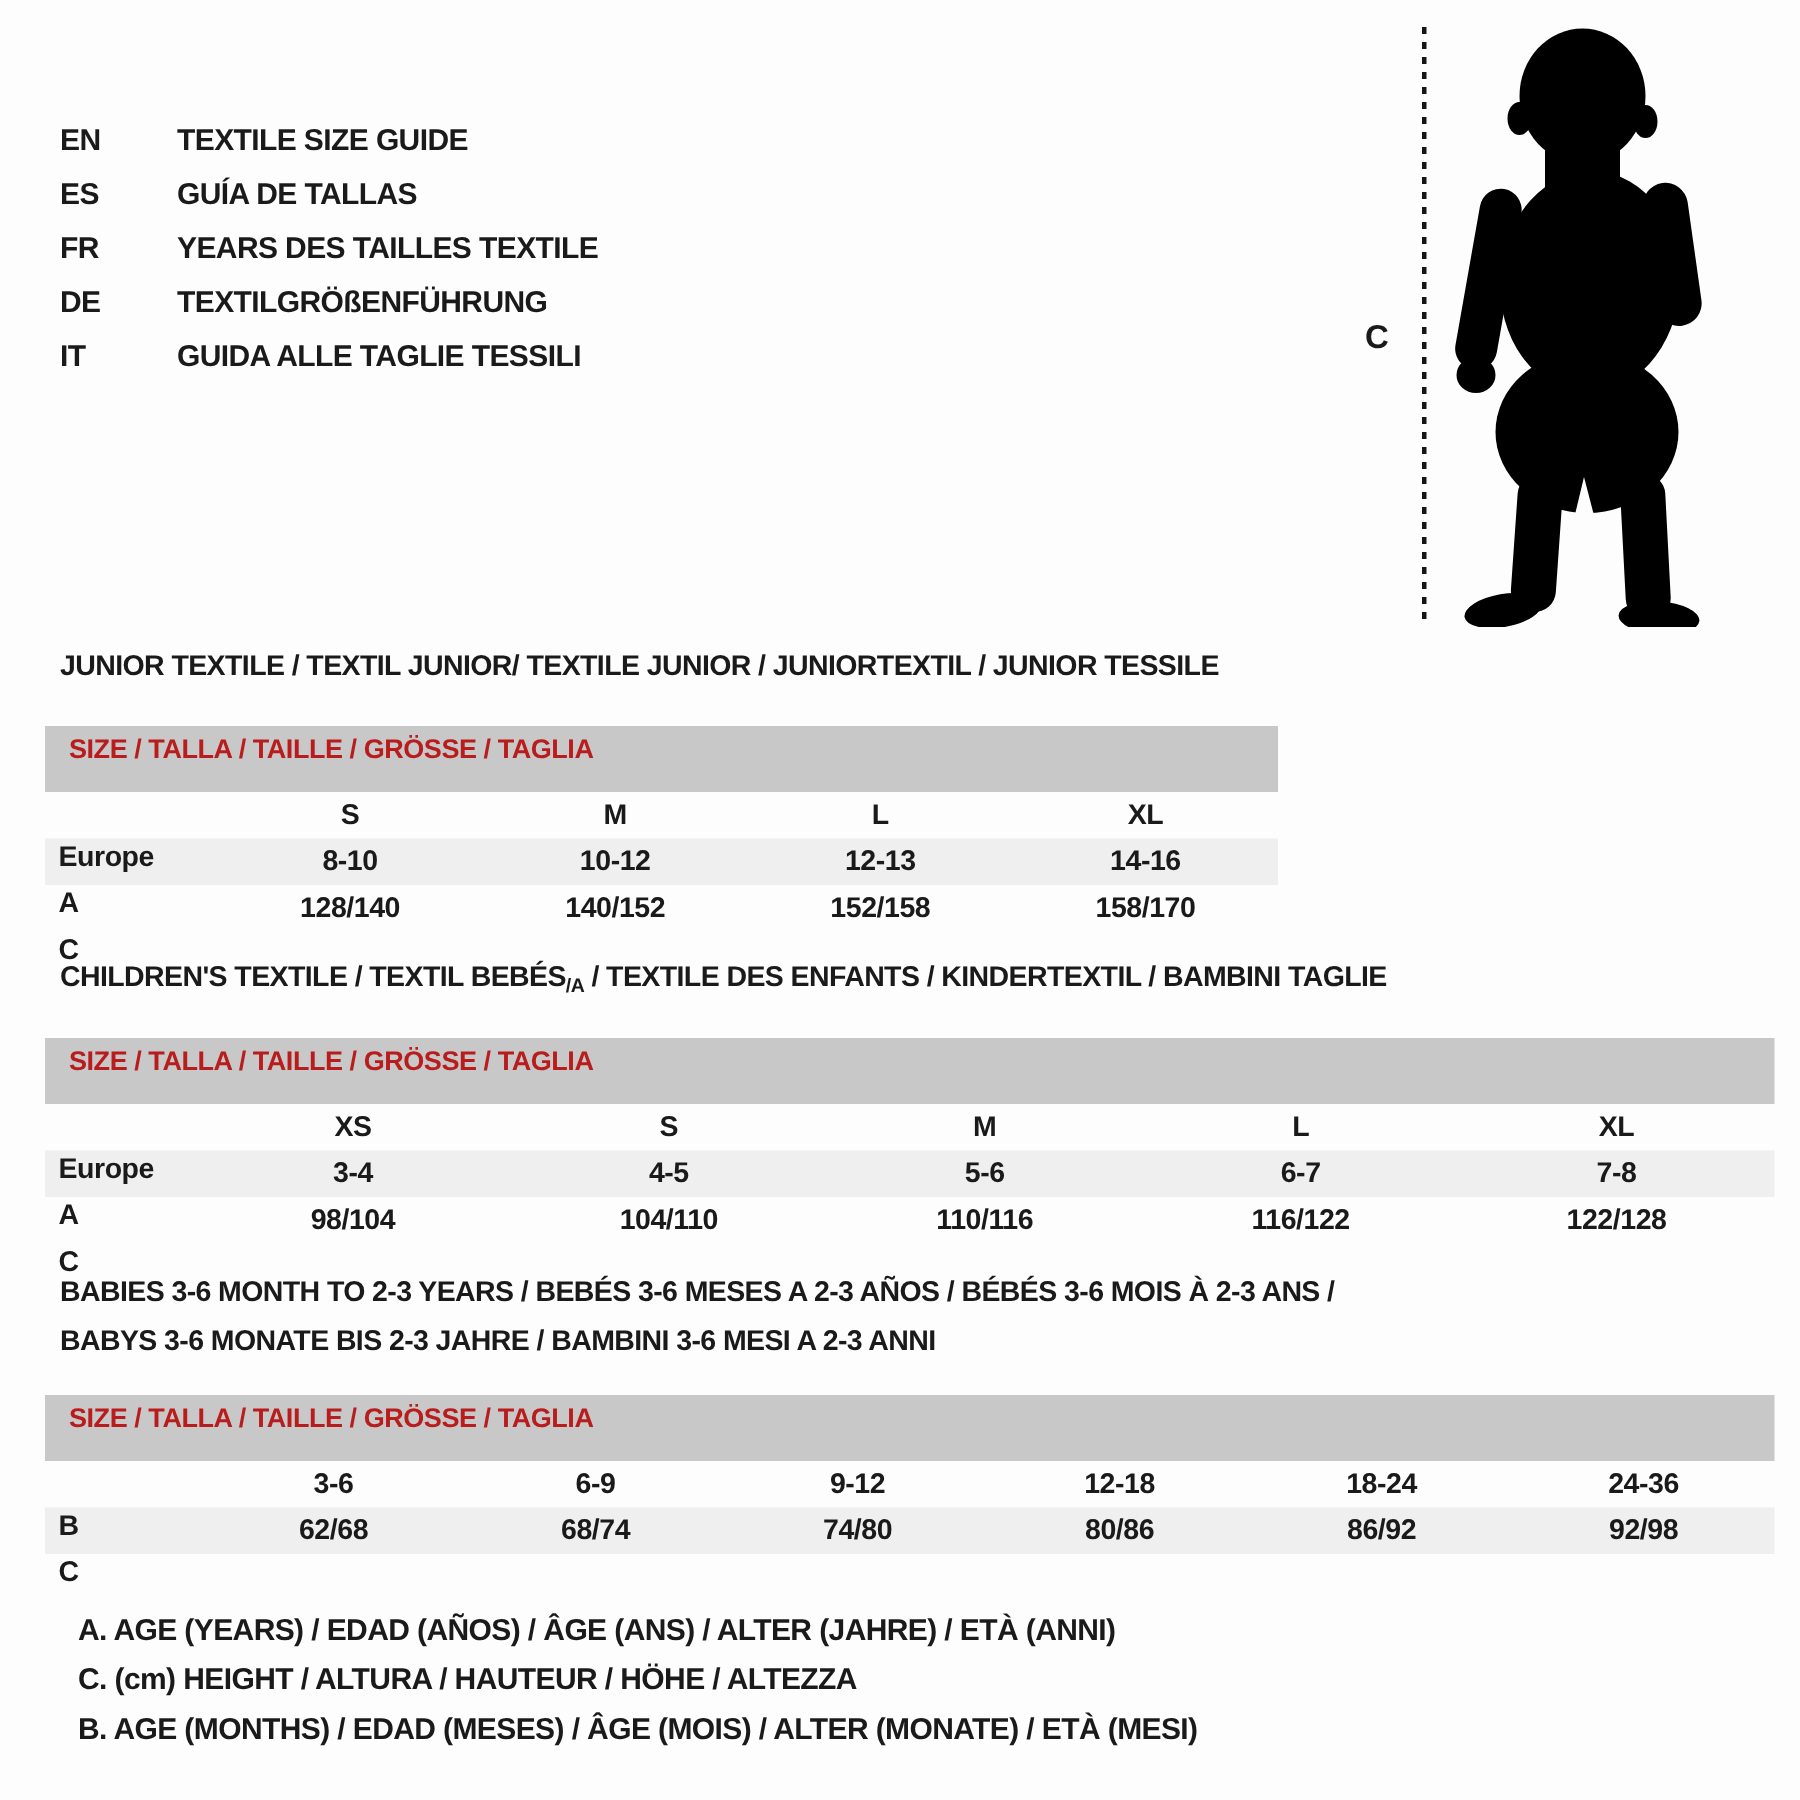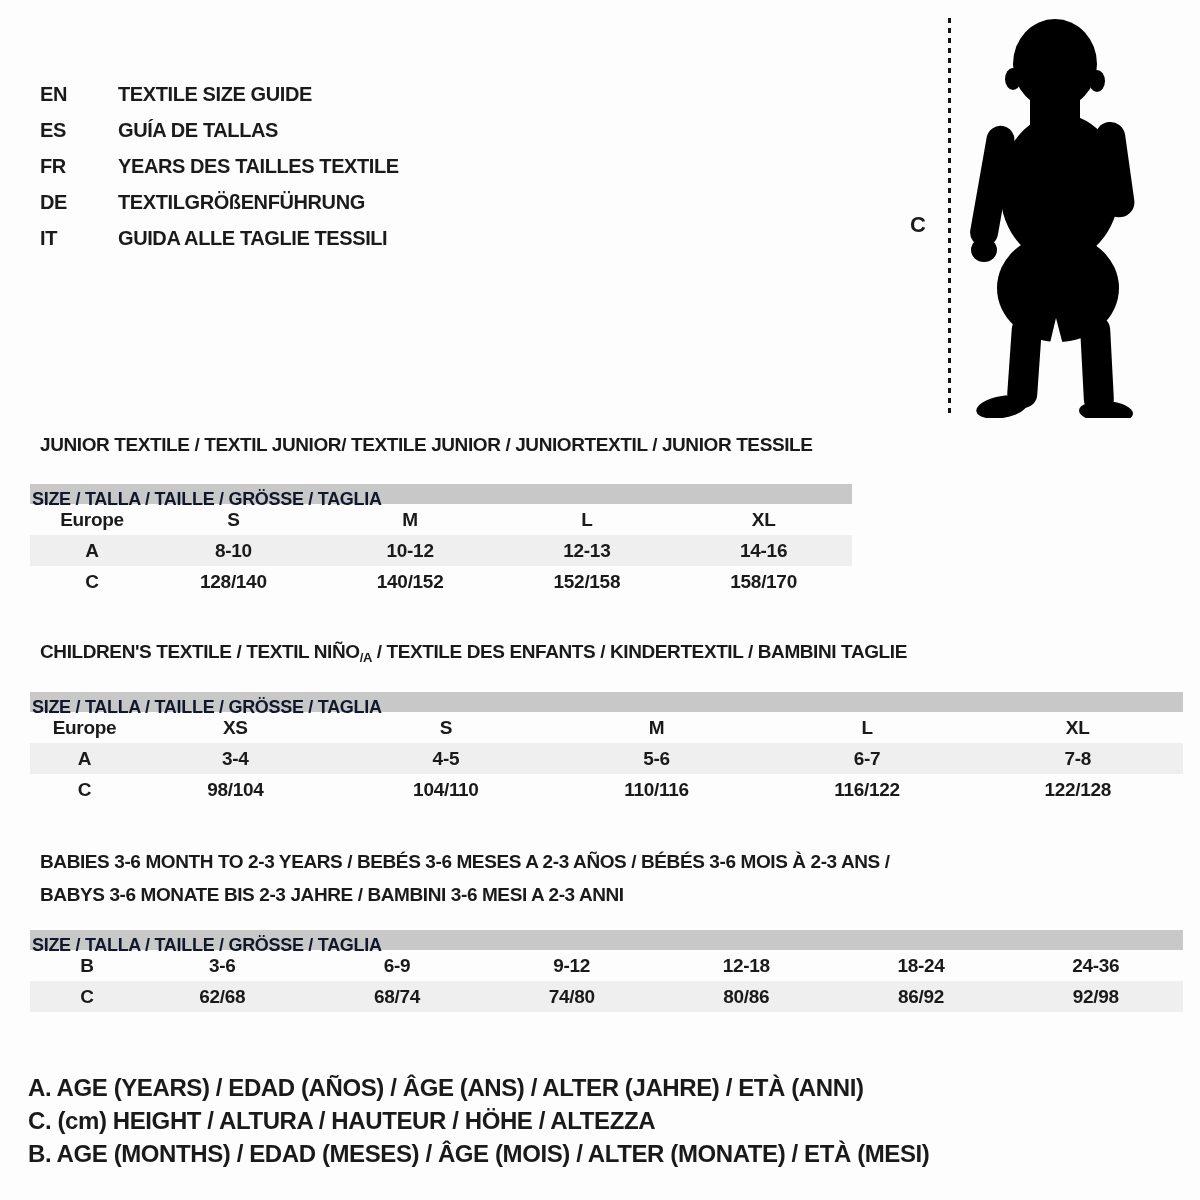"SIZE / TALLA / TAILLE" .hdr-bar { color: #0f172a -> #b91c1c; height: 20px -> 44px; padding-left: 2px -> 16px }
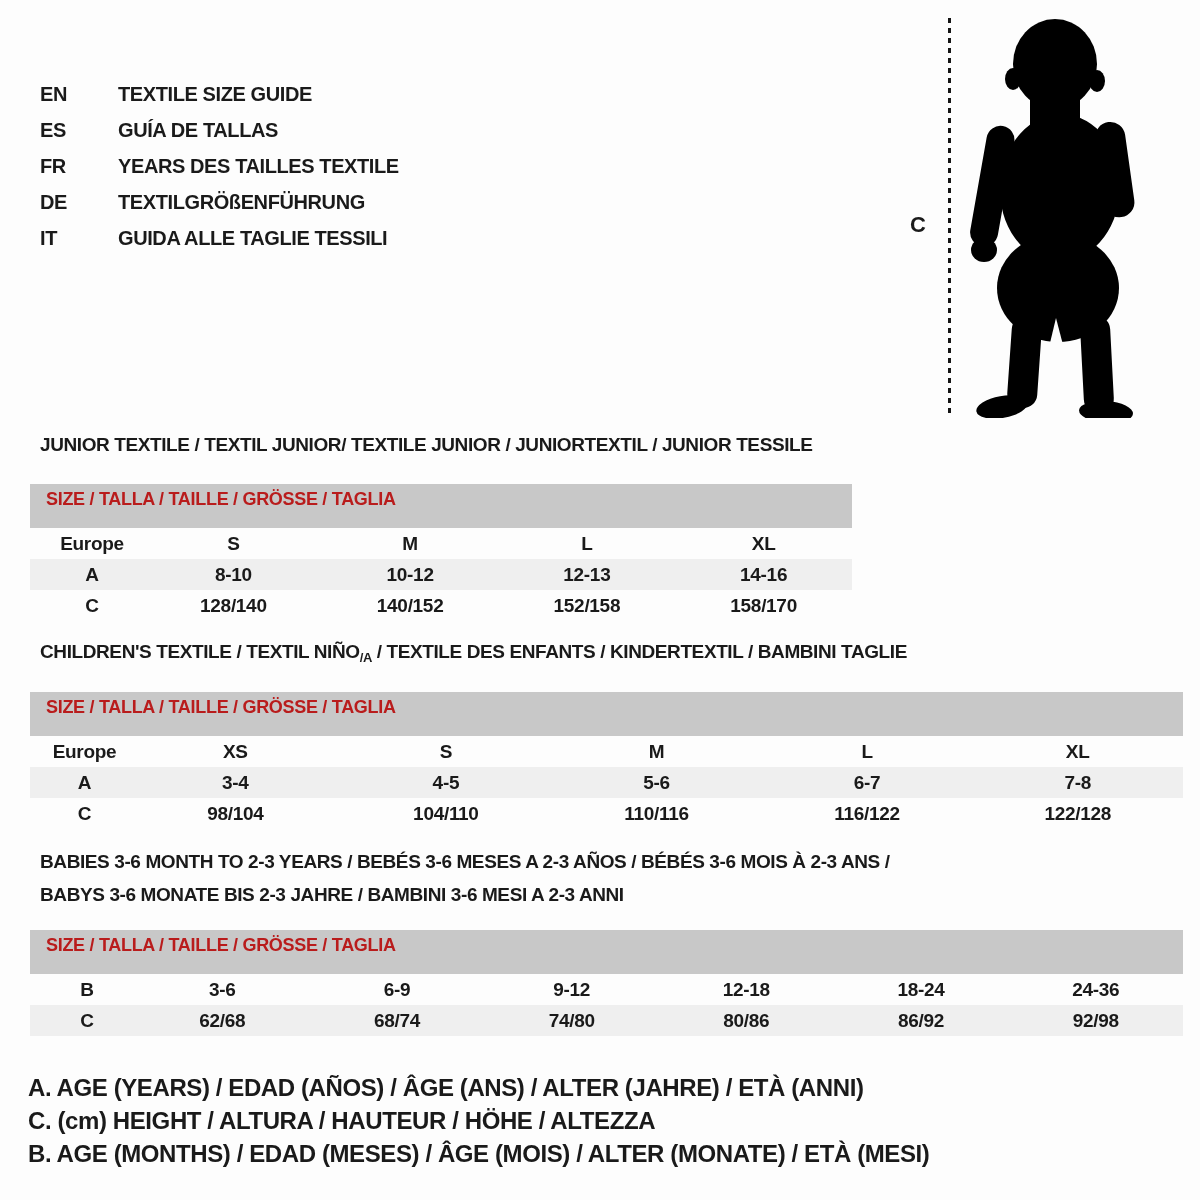"Europe" .row-label { margin-top: none -> 28px; text-align: center -> left }
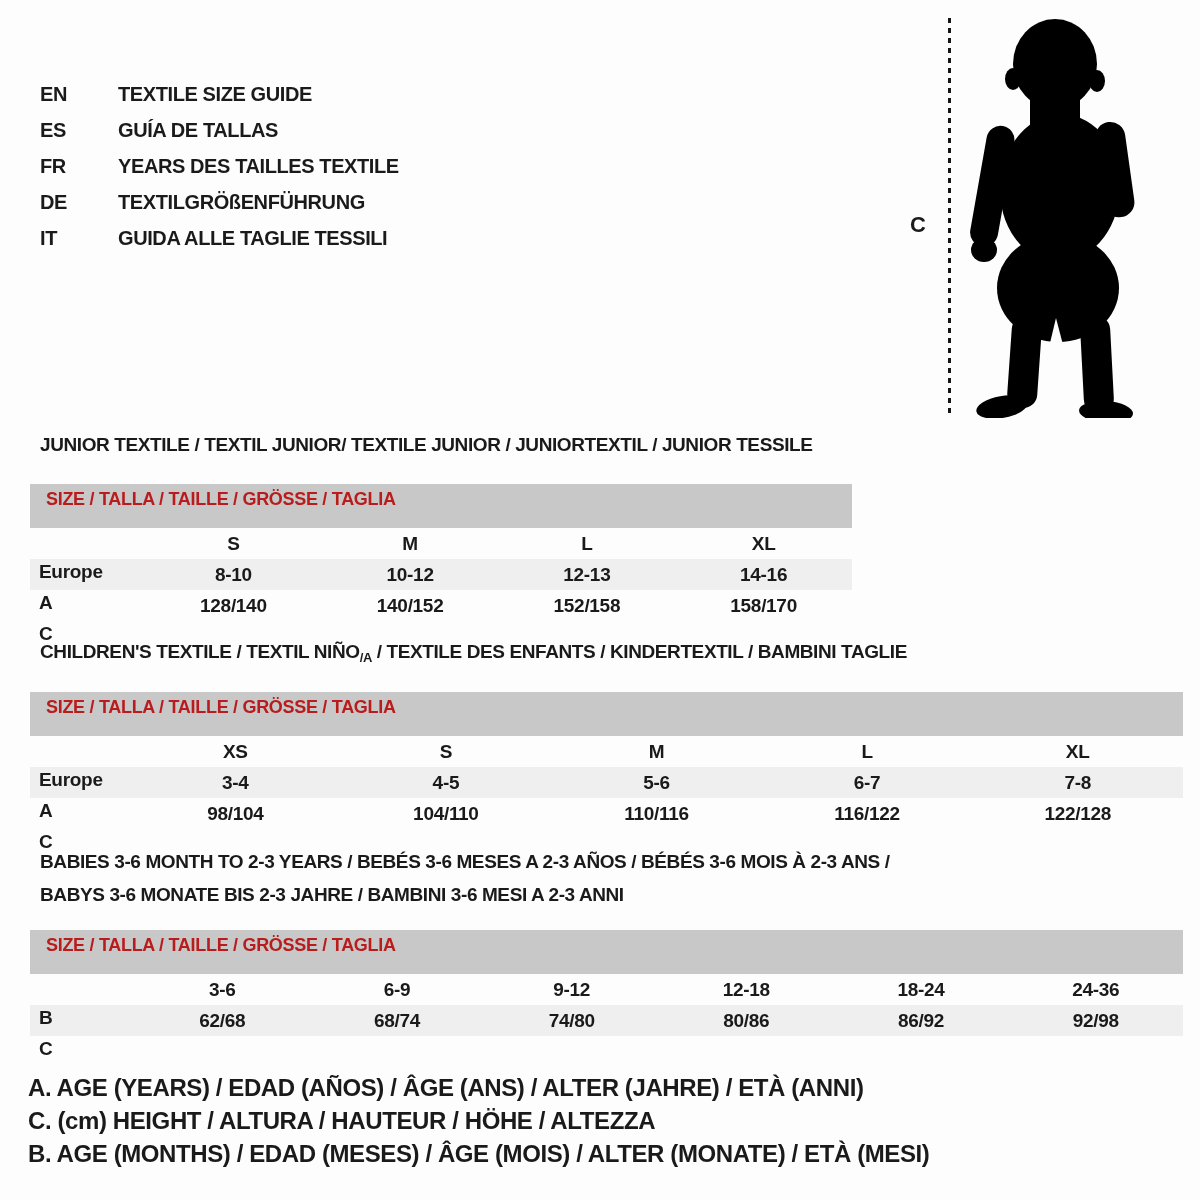"CHILDREN'S TEXTILE / TEXTIL NIÑO" span { text: NIÑO -> BEBÉS }
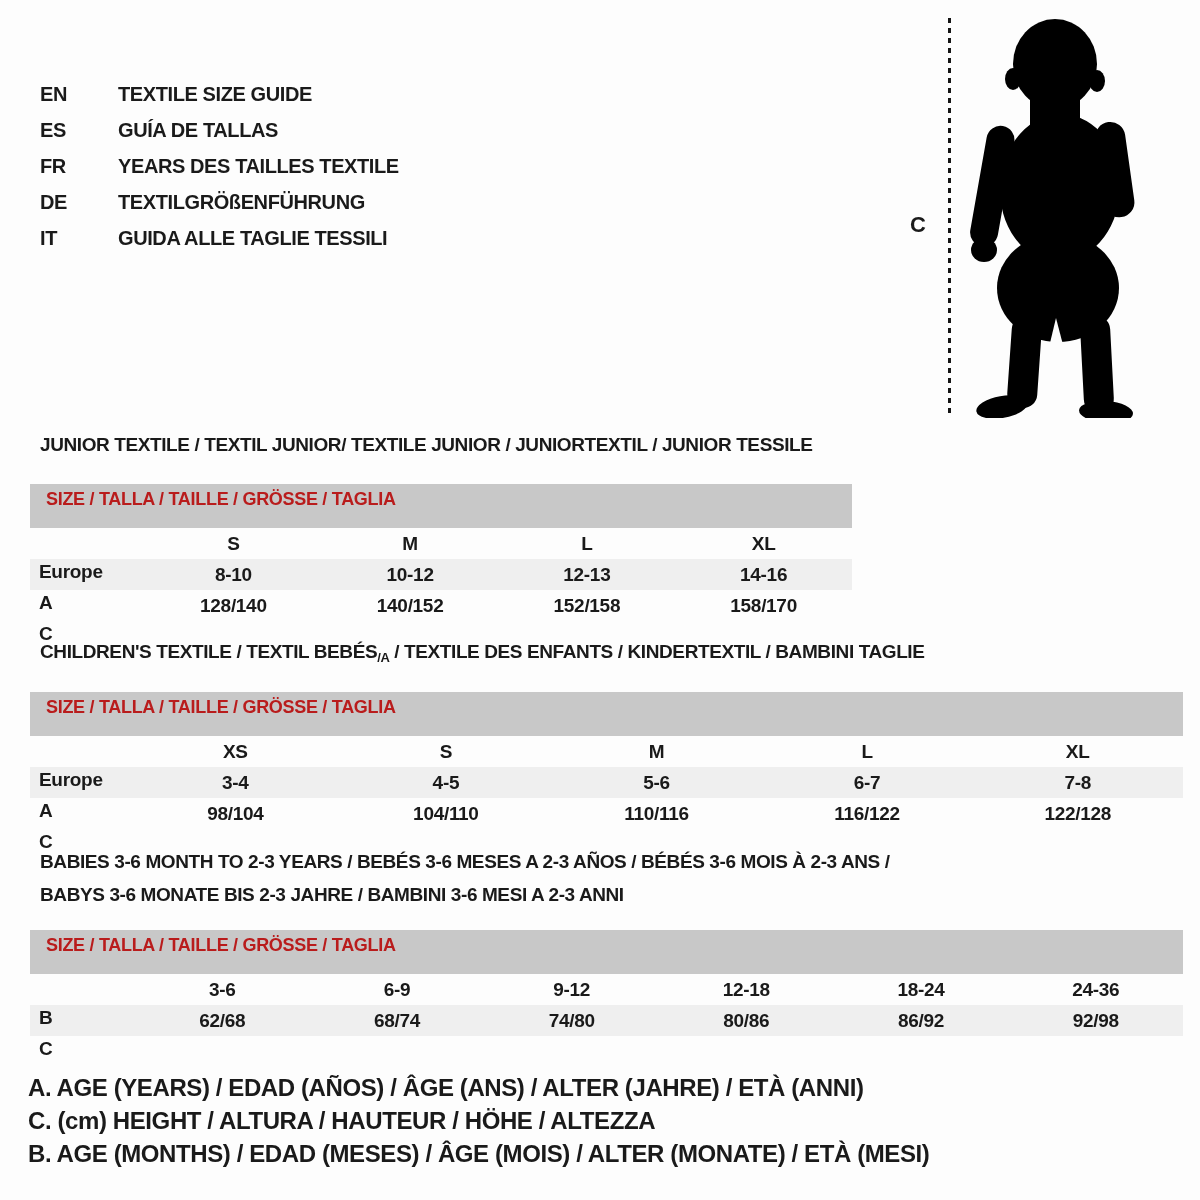"A. AGE (YEARS) / EDAD" #legend { font-size: 24px -> 20px; left: 28px -> 52px }
